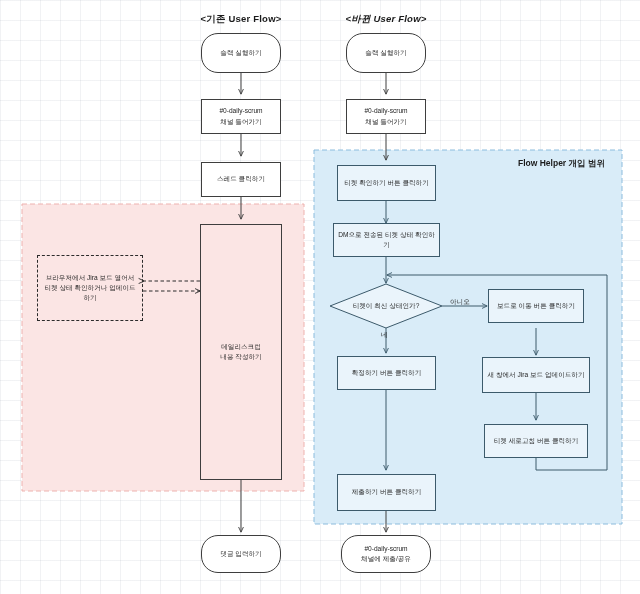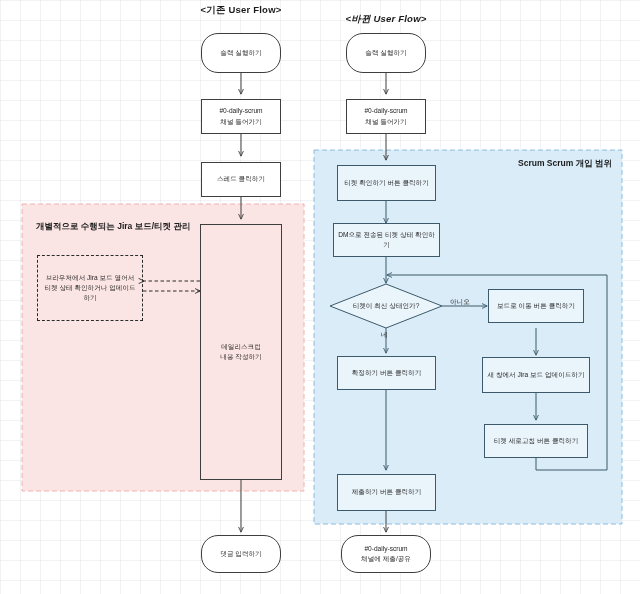"<기존 User Flow>" div.col-title { top: 4px -> 13px }
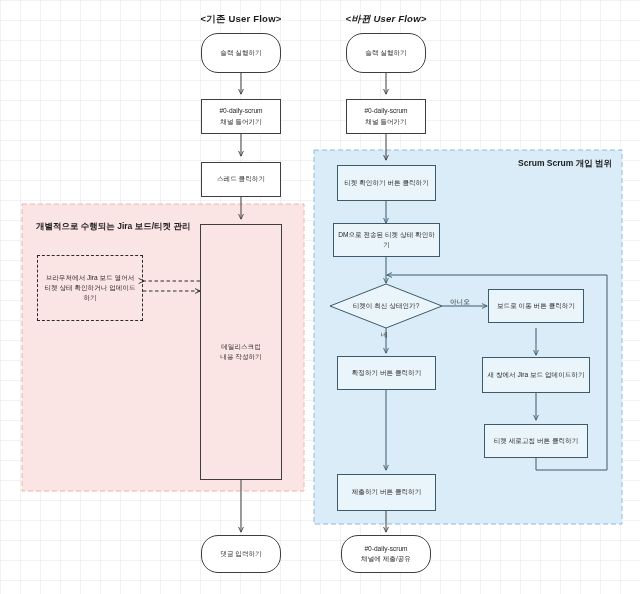"Scrum Scrum 개입 범위" div.region-label { text: Scrum Scrum -> Flow Helper }
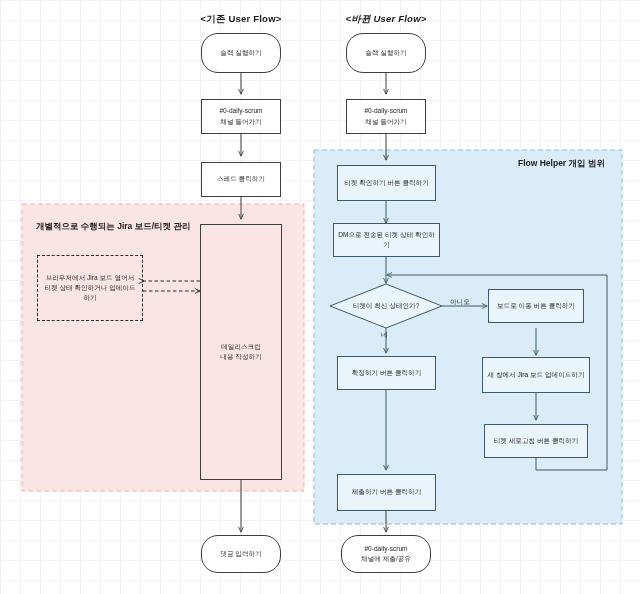"개별적으로 수행되는 Jira 보드/티켓 관리" div.region-label { html: <div>개별적으로 수행되는 Jira 보드/티켓 관리</div> -> none }
